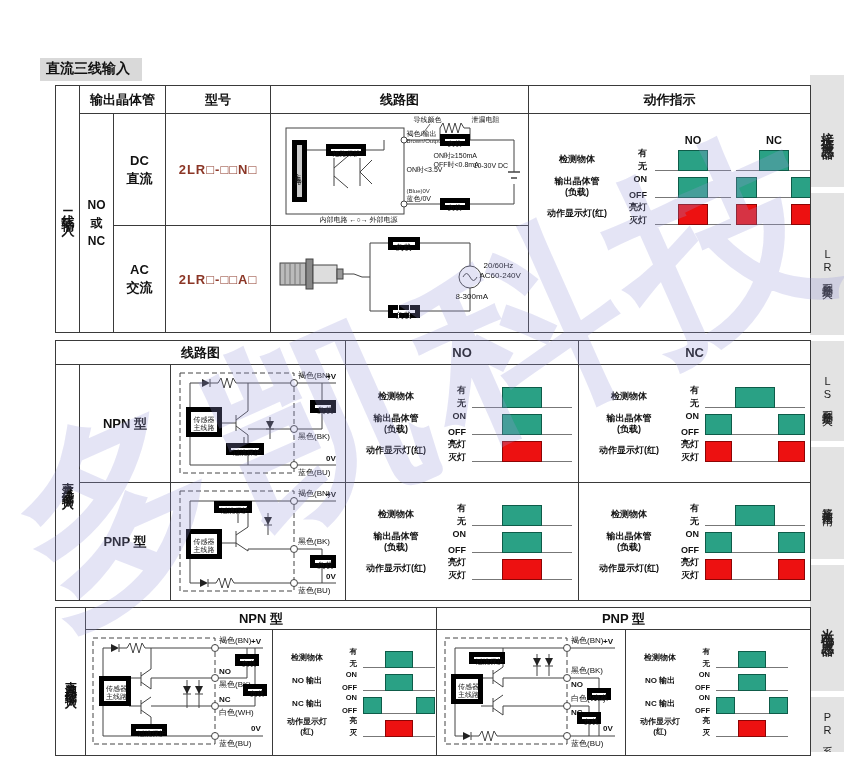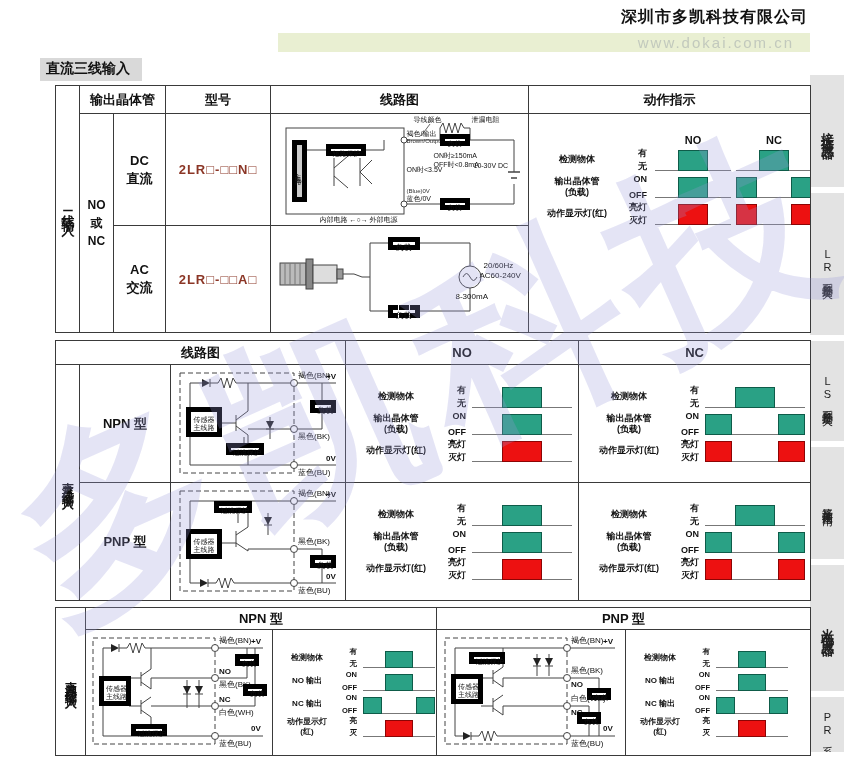"深圳市多凯科技有限公司" div.company { html: <div>深圳市多凯科技有限公司</div> -> none }
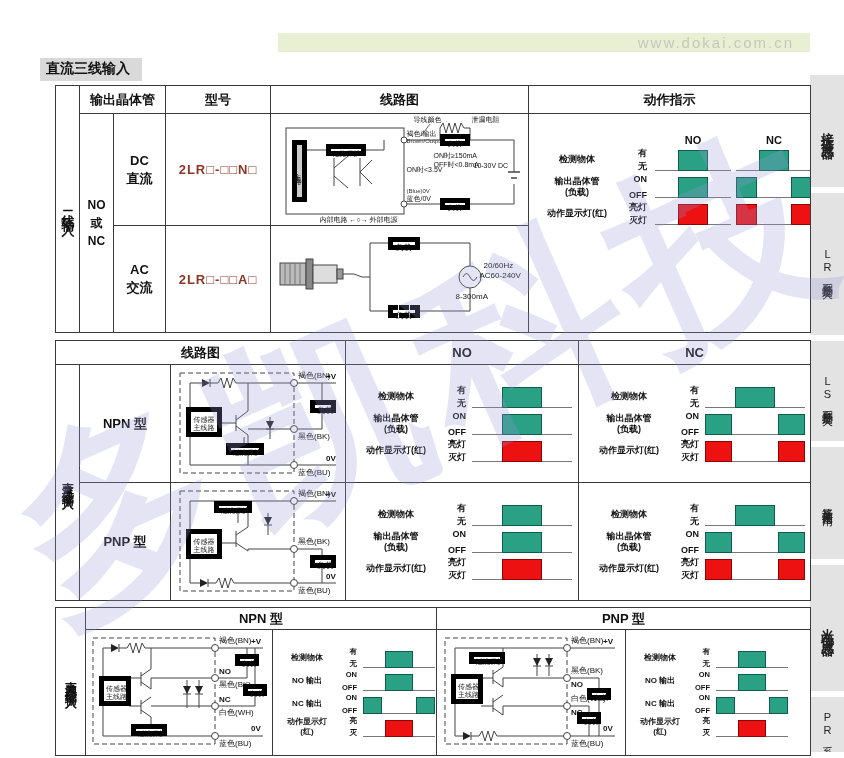"www.dokai.com.cn" div.sitebar { html: <div> <span>www.dokai.com.cn</span> </div> -> none }
